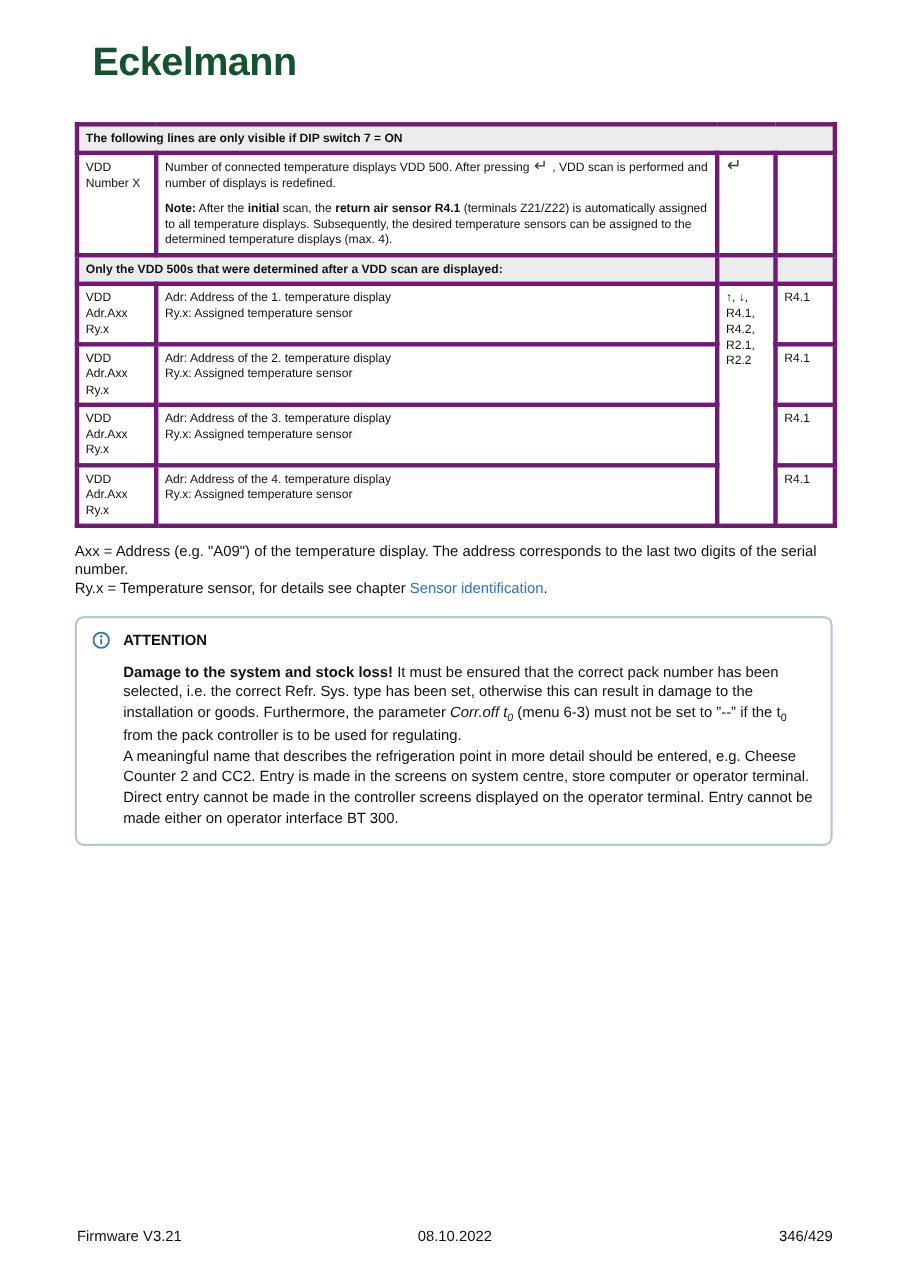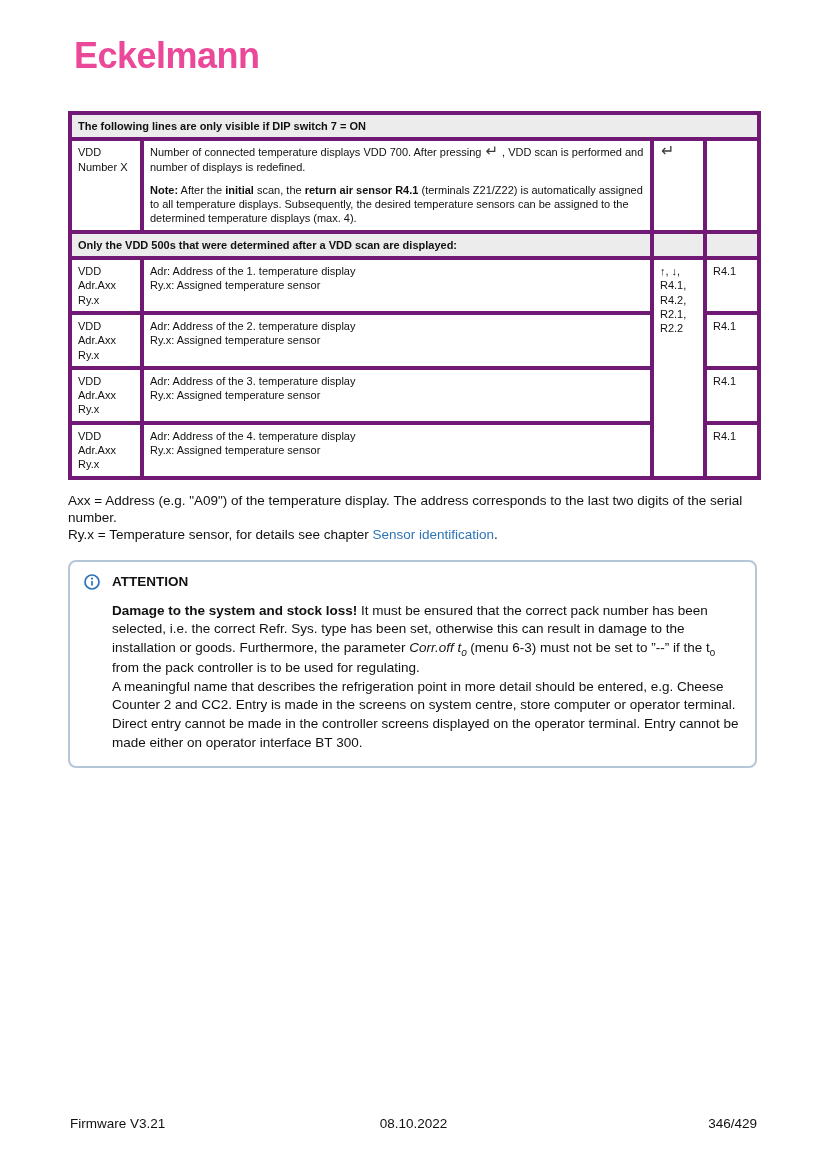"Eckelmann" .logo { color: #ec4899 -> #14532d; margin-left: 6px -> 16px }
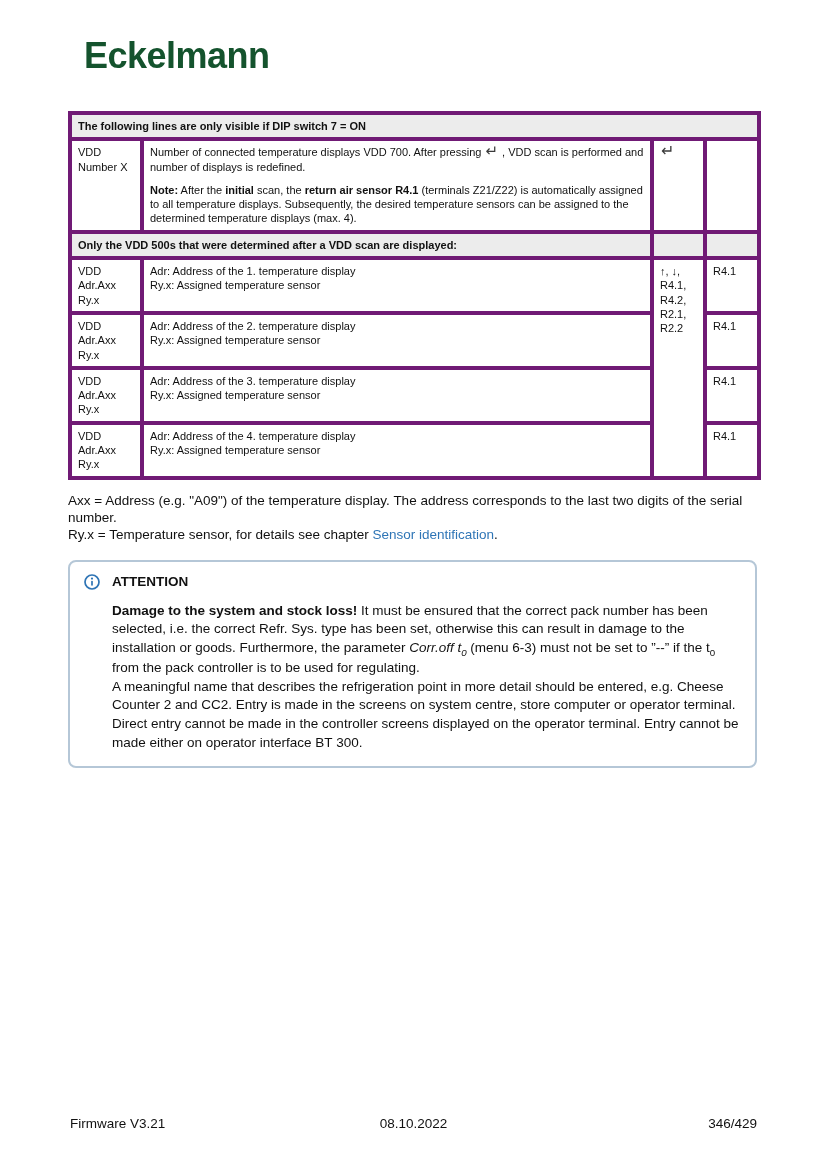"Number of connected temperature displays" span { text: 700 -> 500 }
